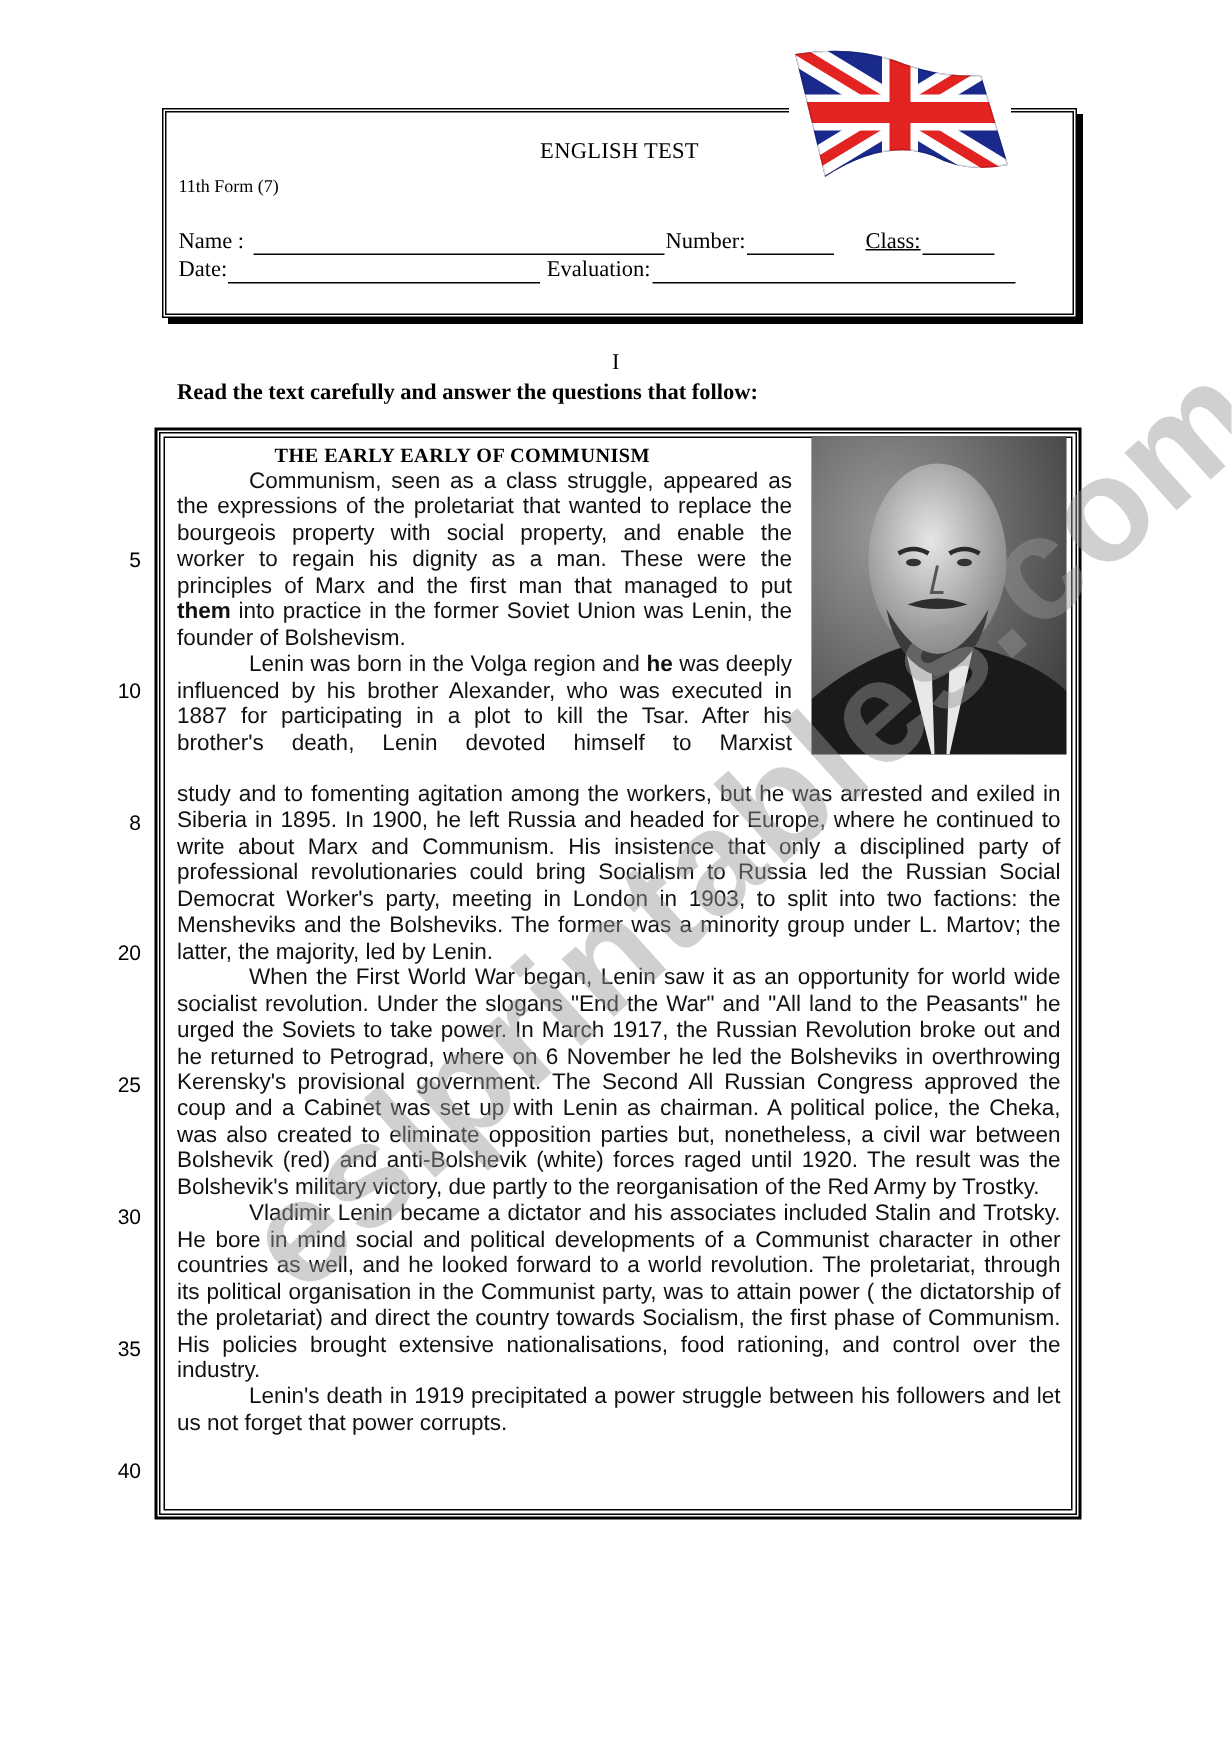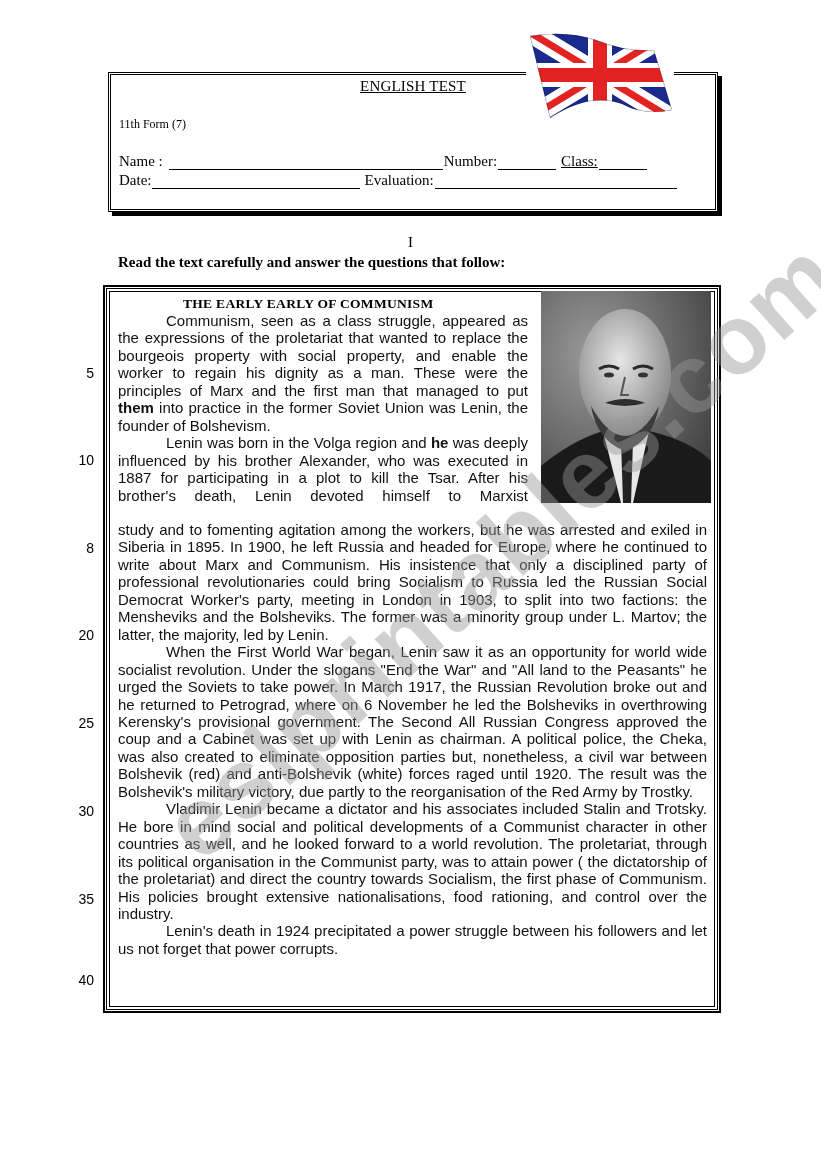"ENGLISH TEST" .header-title { text-decoration: underline -> none; top: 3px -> 18px }
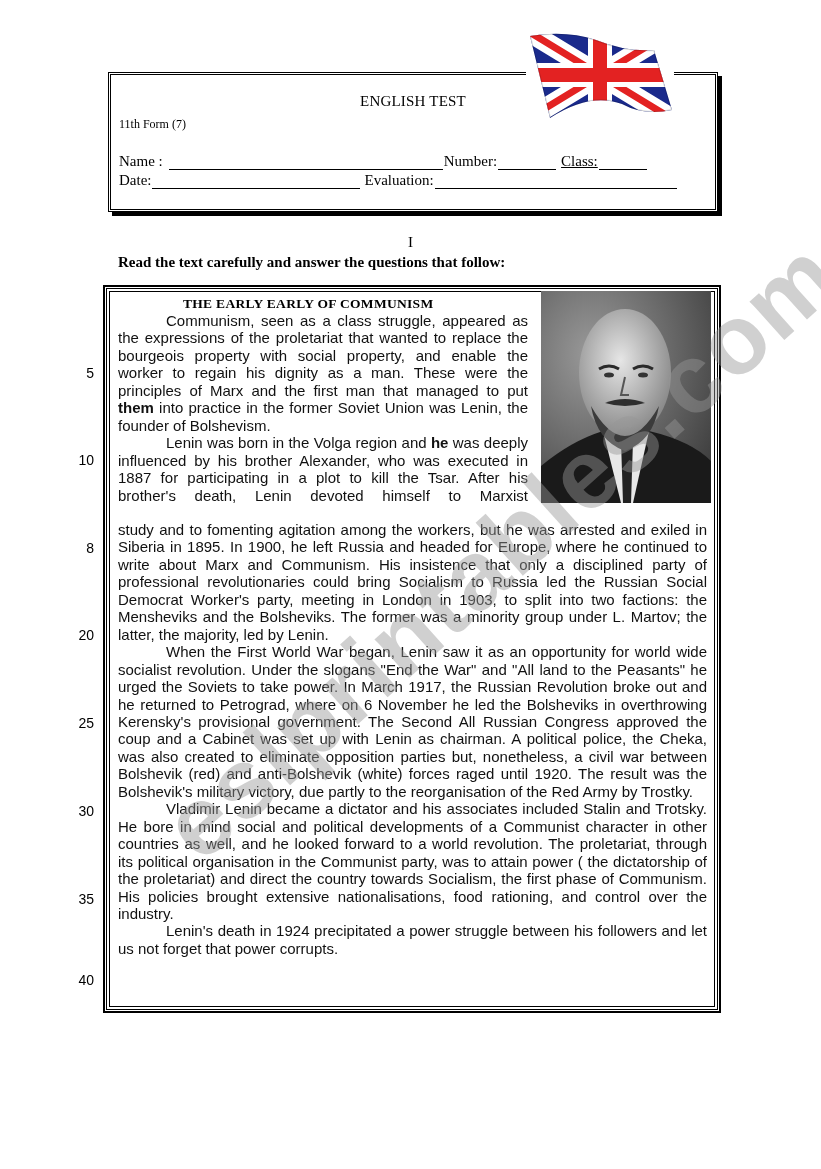"Class:" span { margin-left: 4px -> 20px }
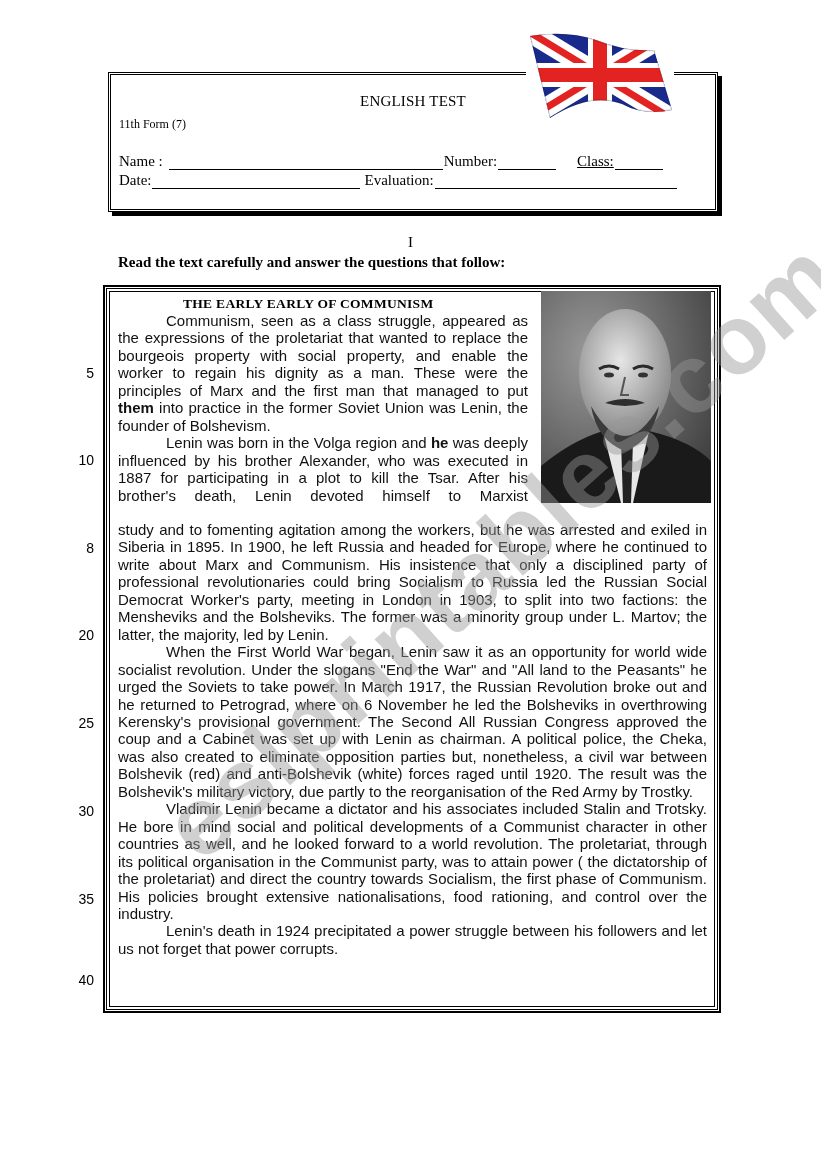"Lenin's death in 1924 precipitated" p.indent { text: 1924 -> 1919 }
